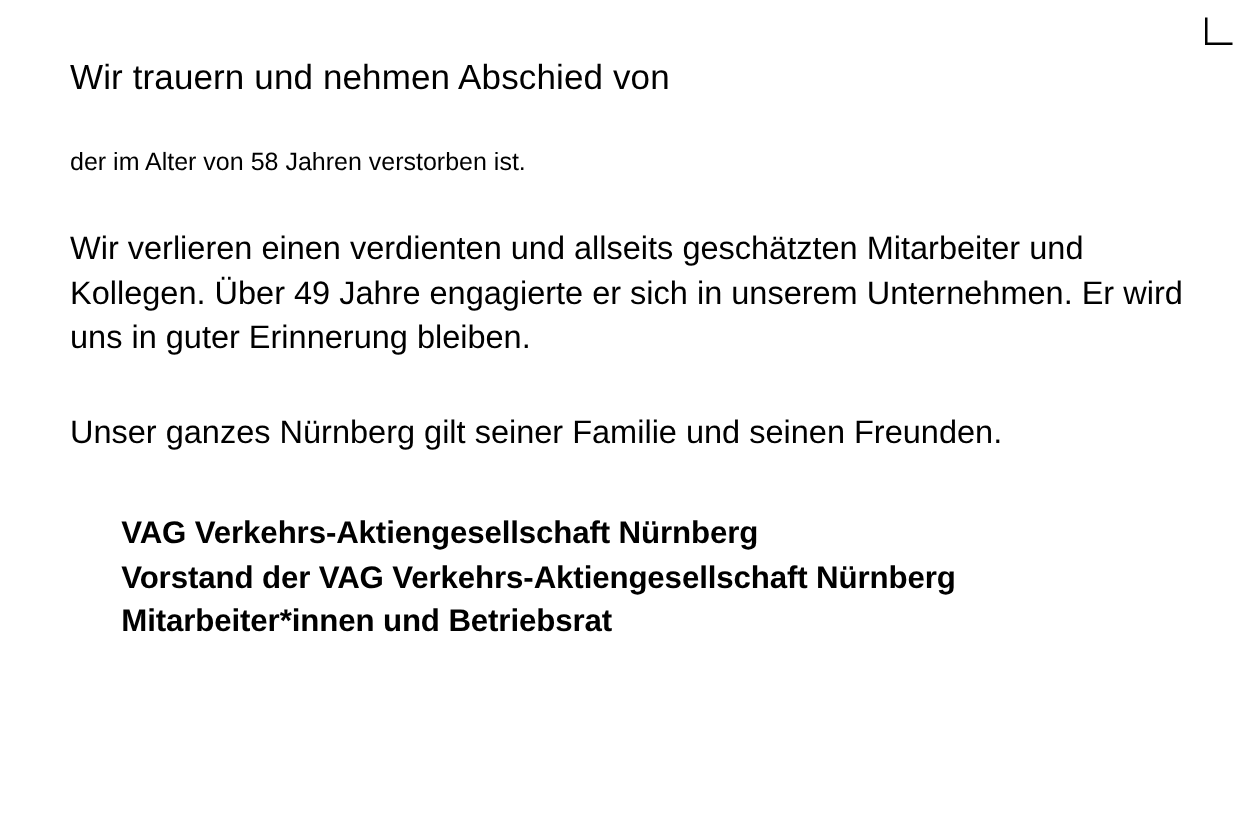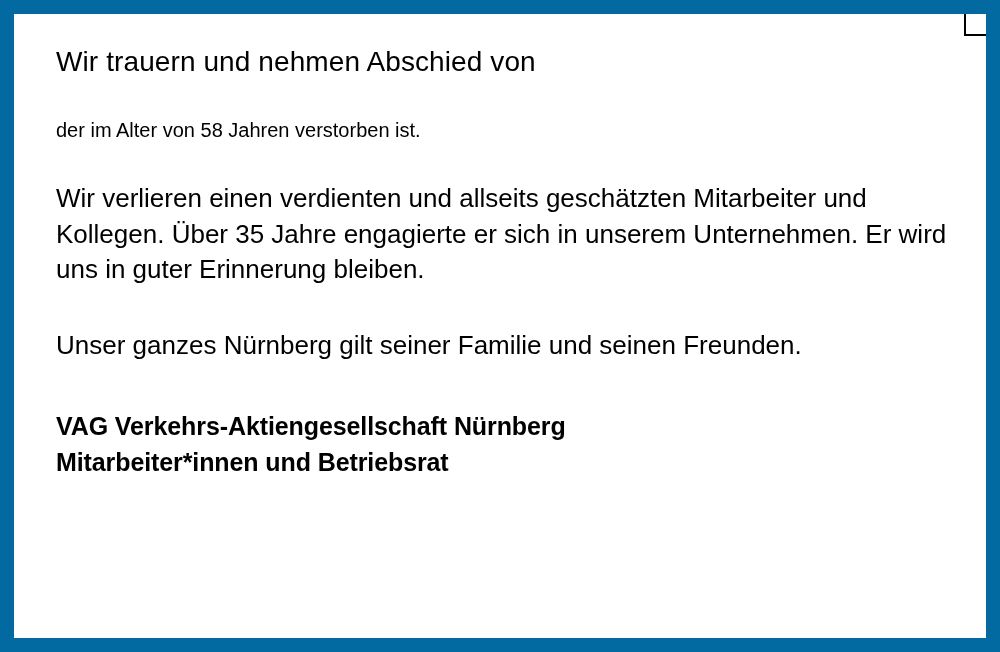"Wir trauern und nehmen Abschied" .obituary { background: #0369a1 -> #ffffff }
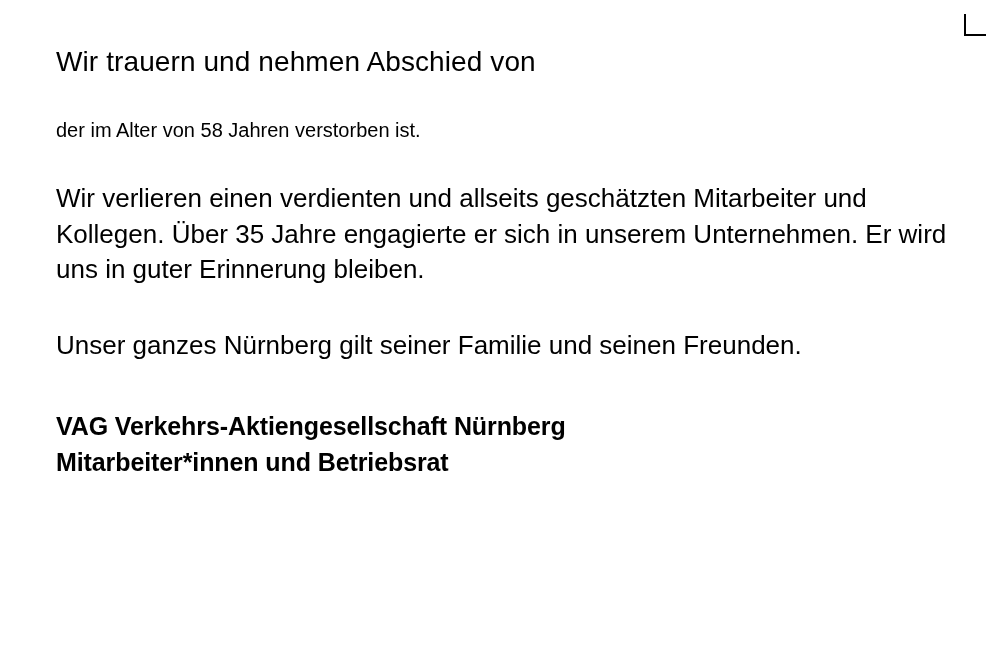"Wir verlieren einen verdienten und" div.para { text: 35 -> 49 }
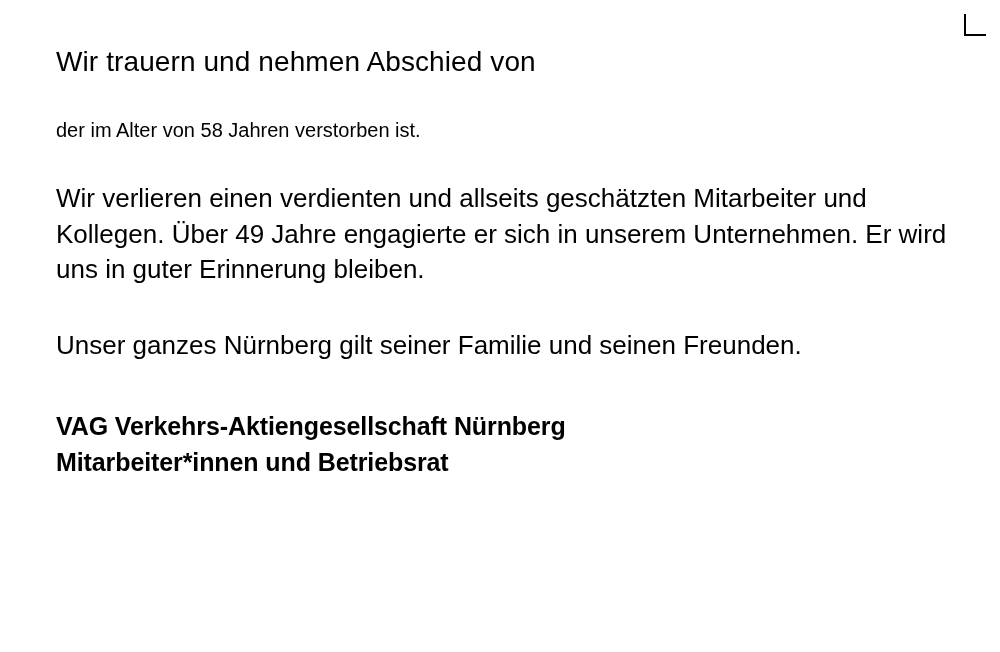"VAG Verkehrs-Aktiengesellschaft Nürnberg" .signature { margin-left: none -> 41px }
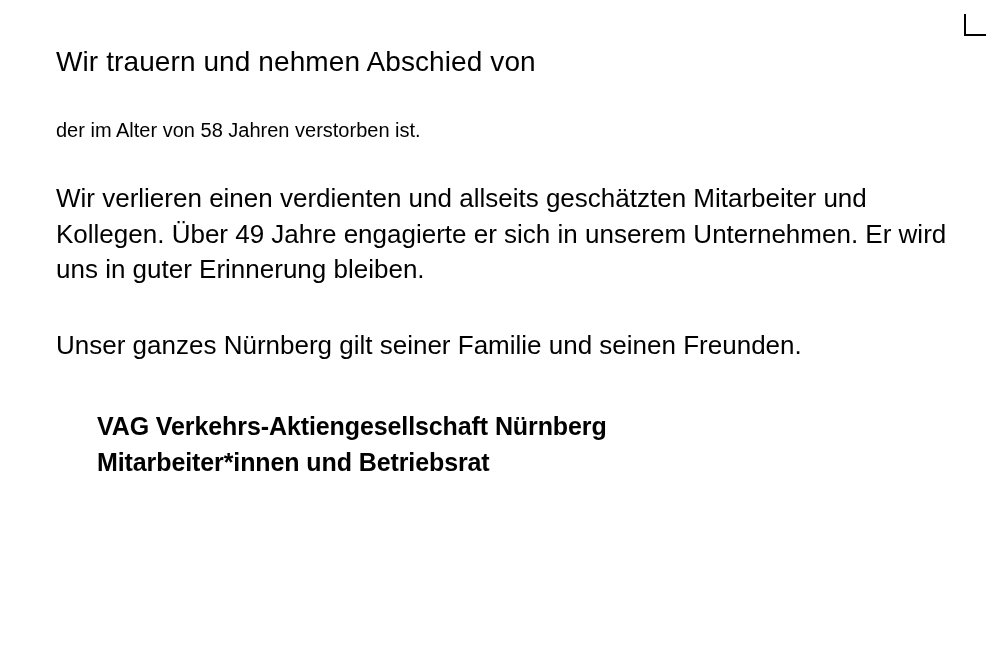"Vorstand der VAG" div { html: none -> <div>Vorstand der VAG Verkehrs-Aktiengesellschaft Nürnberg</div> }
